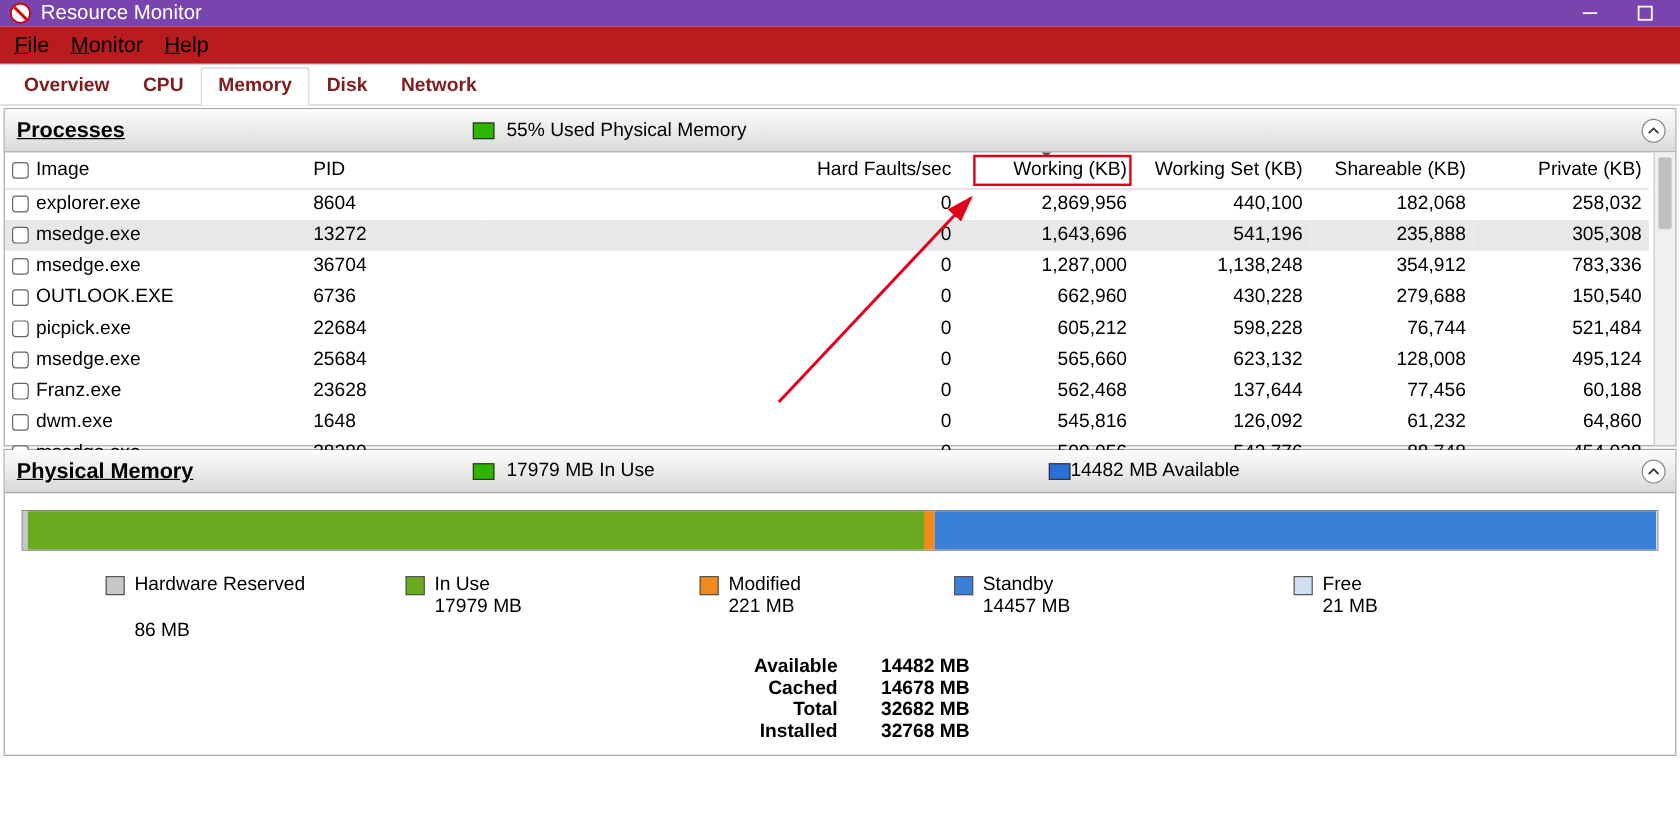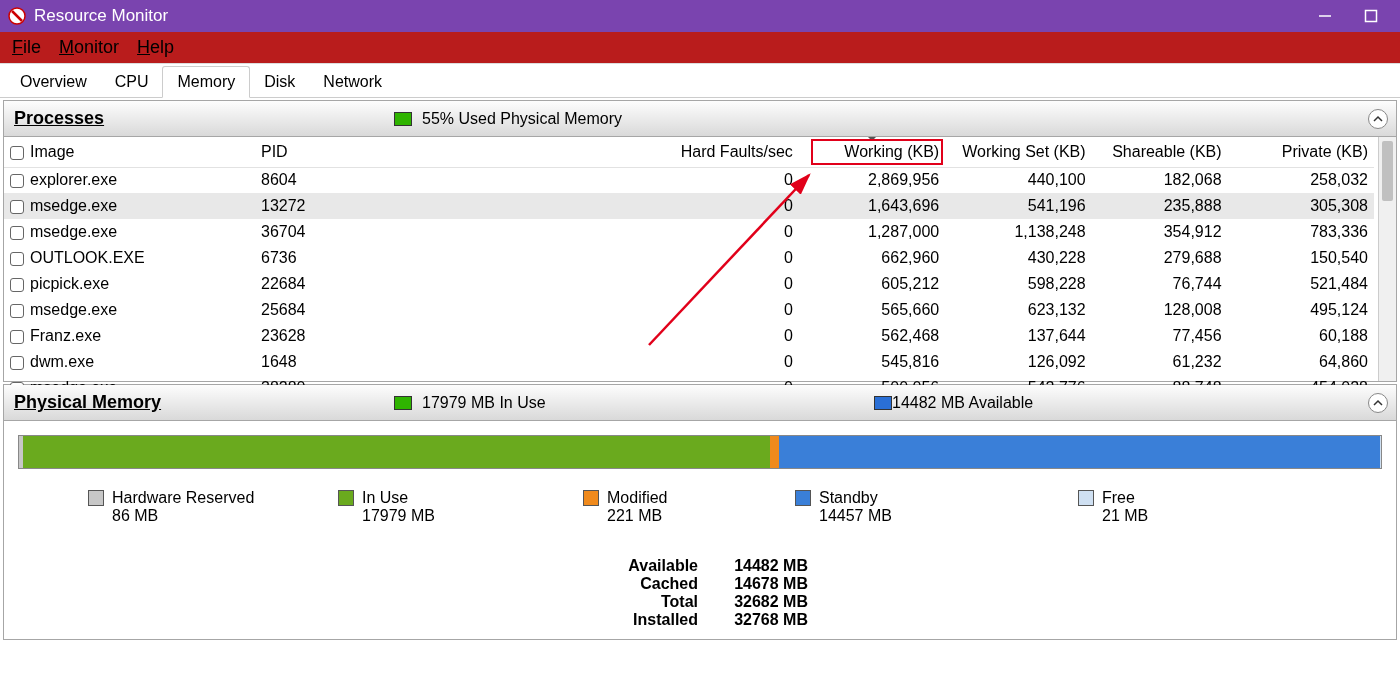"Resource Monitor" .titlebar { height: 32px -> 22px }
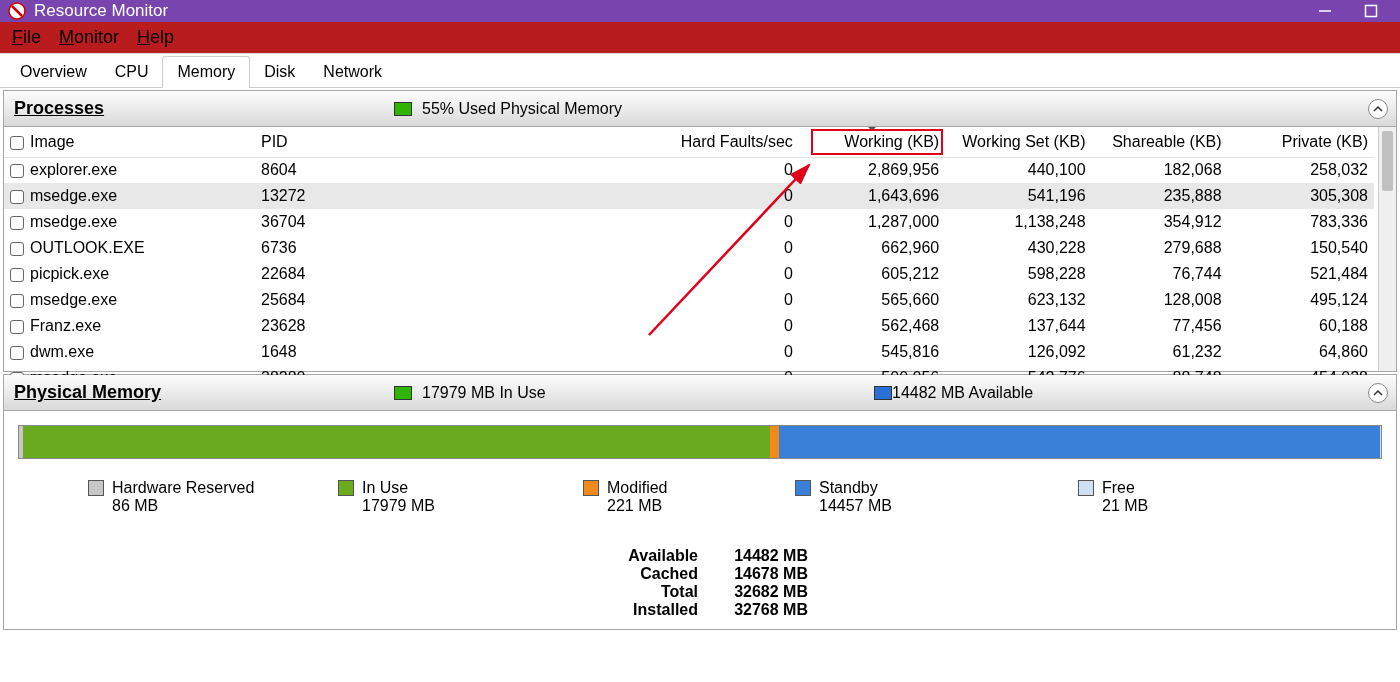"Overview" .tabbar .tab { color: #000000 -> #7f1d1d; font-weight: none -> bold }
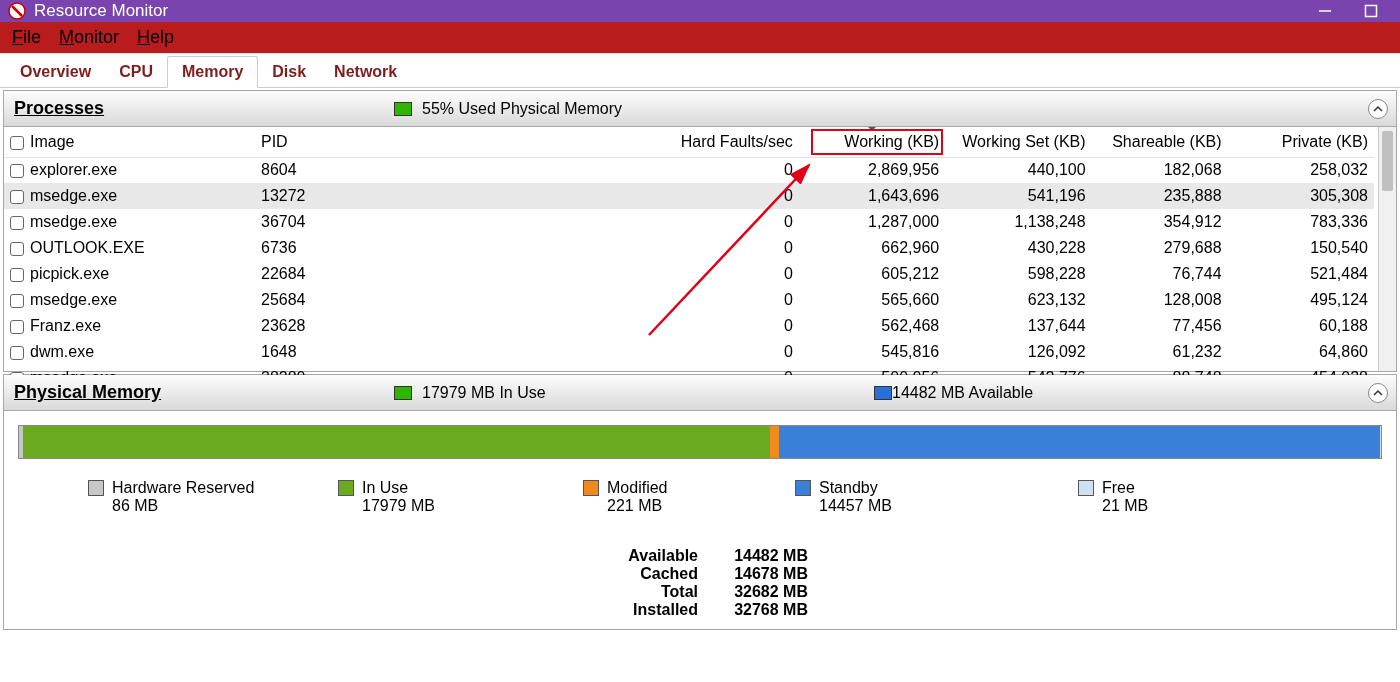"Hardware Reserved" div.item { gap: none -> 20px }
